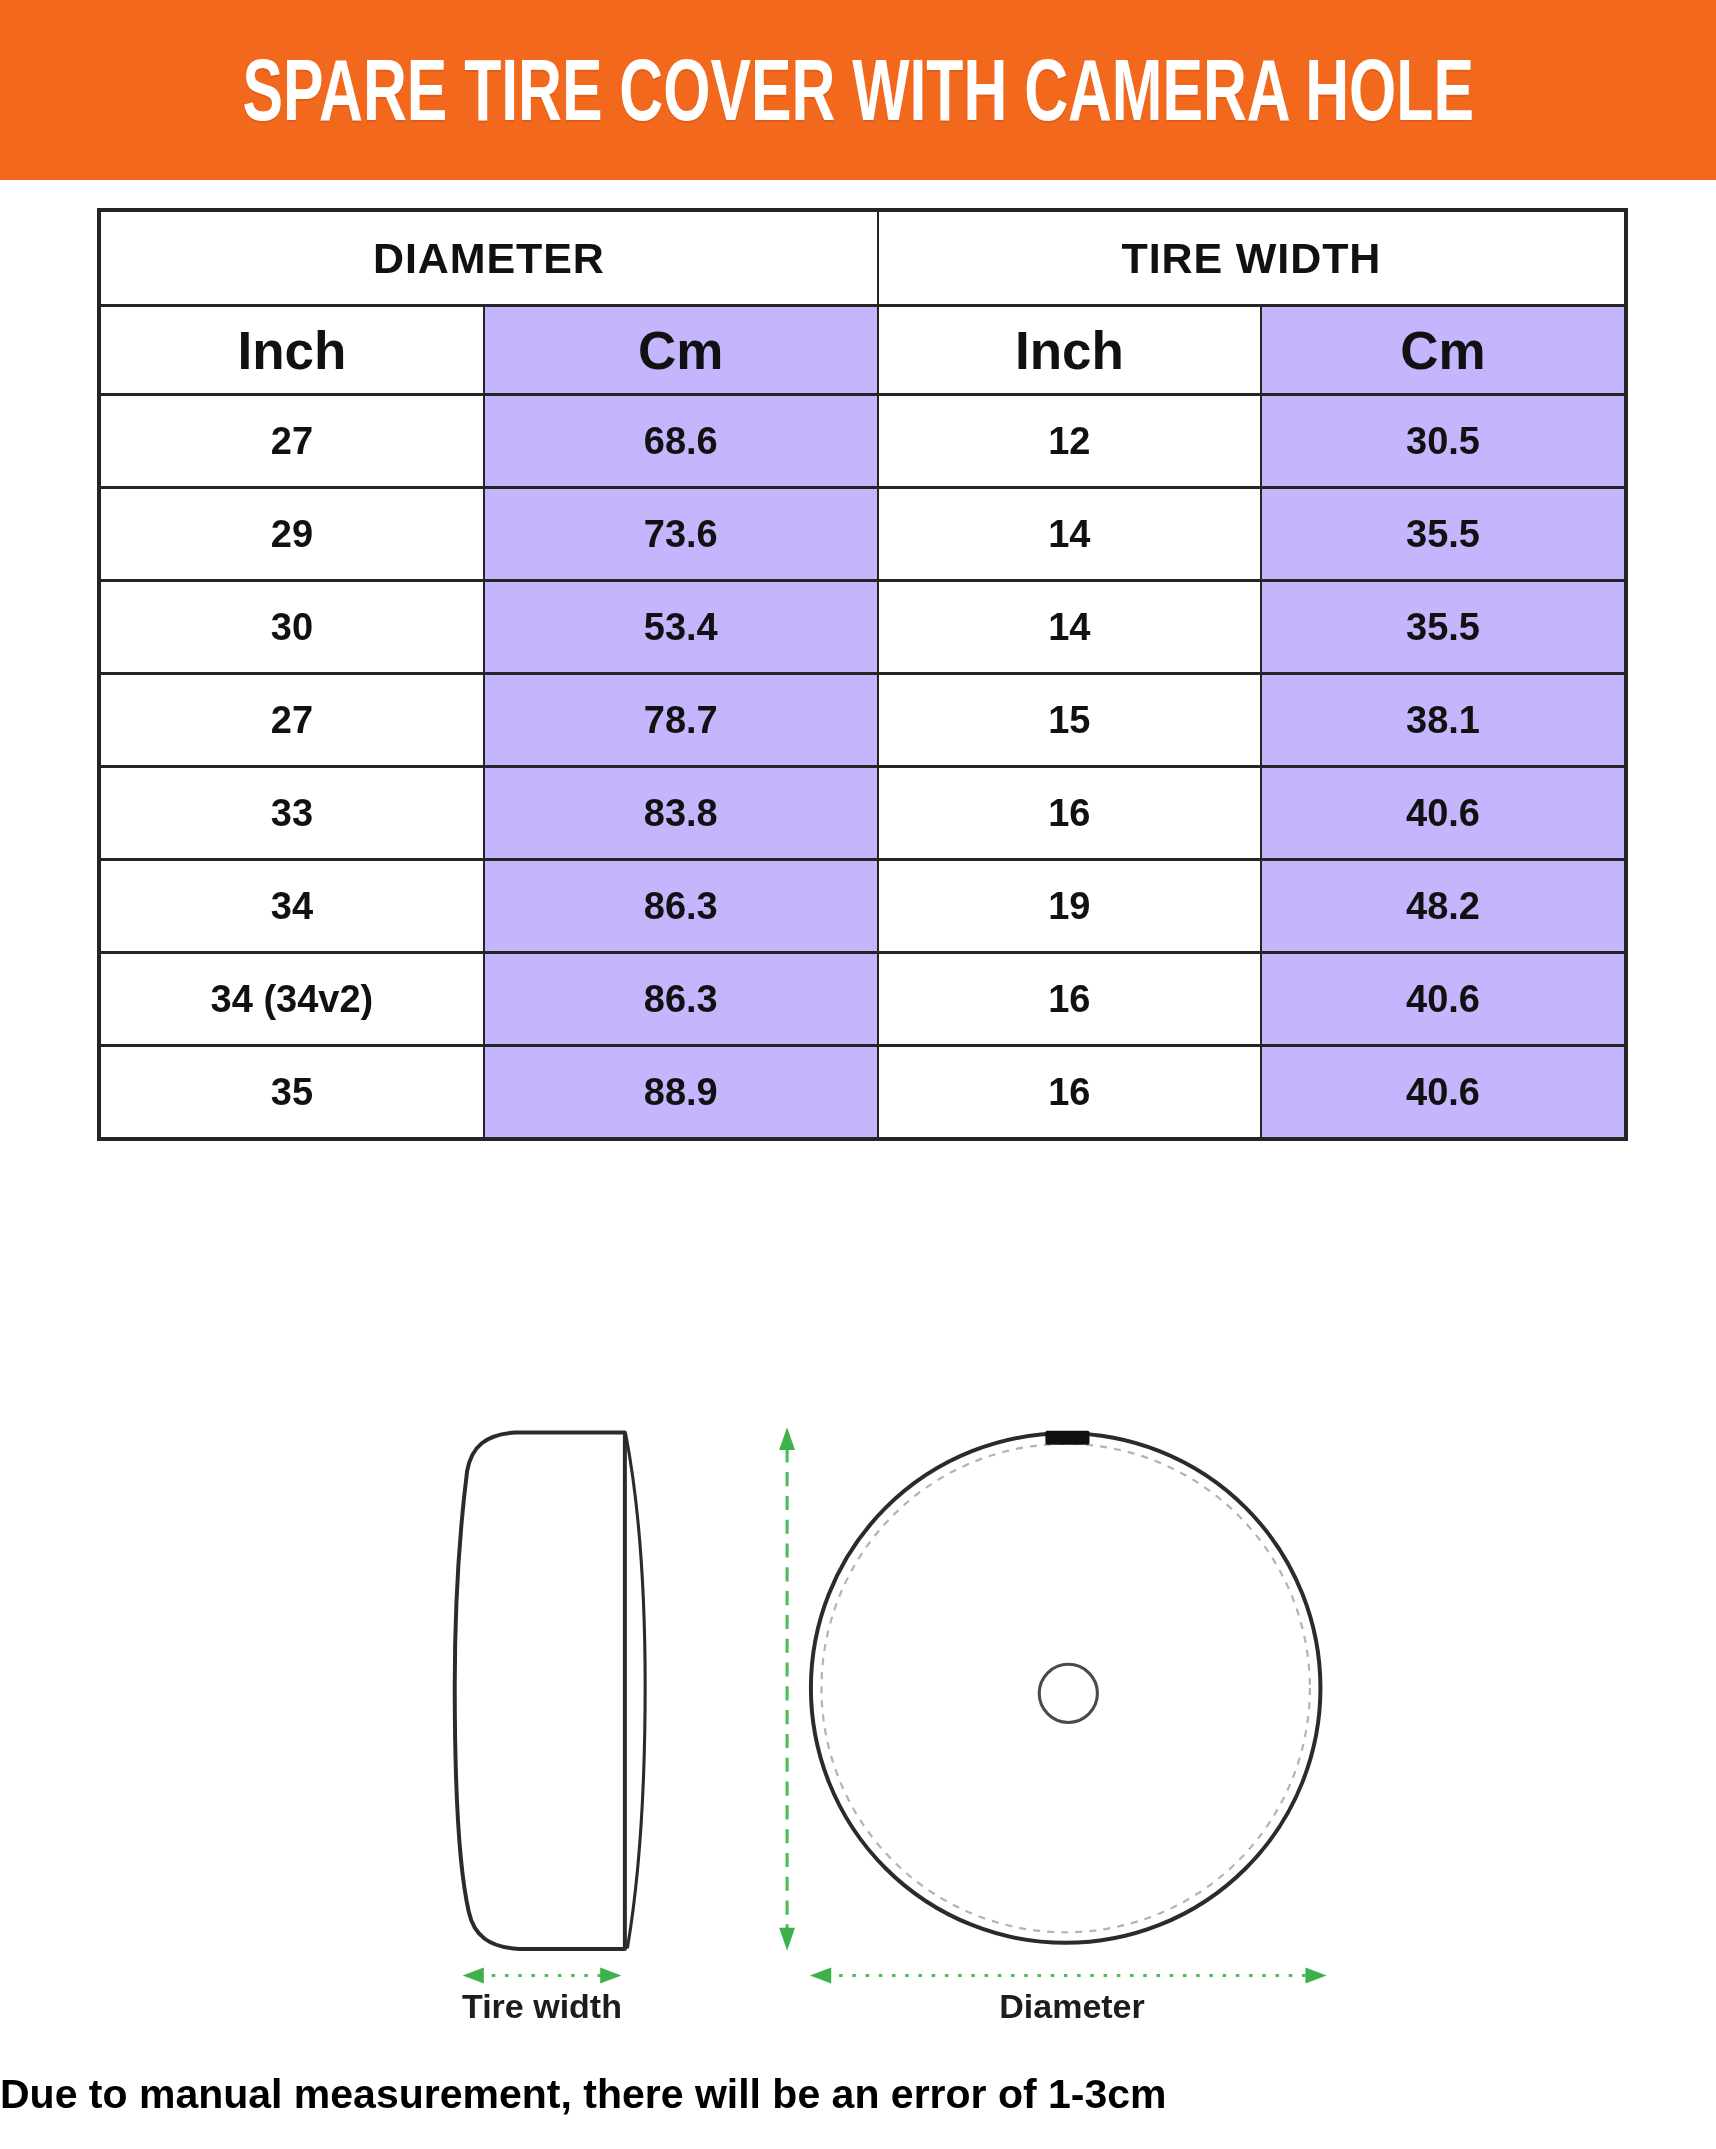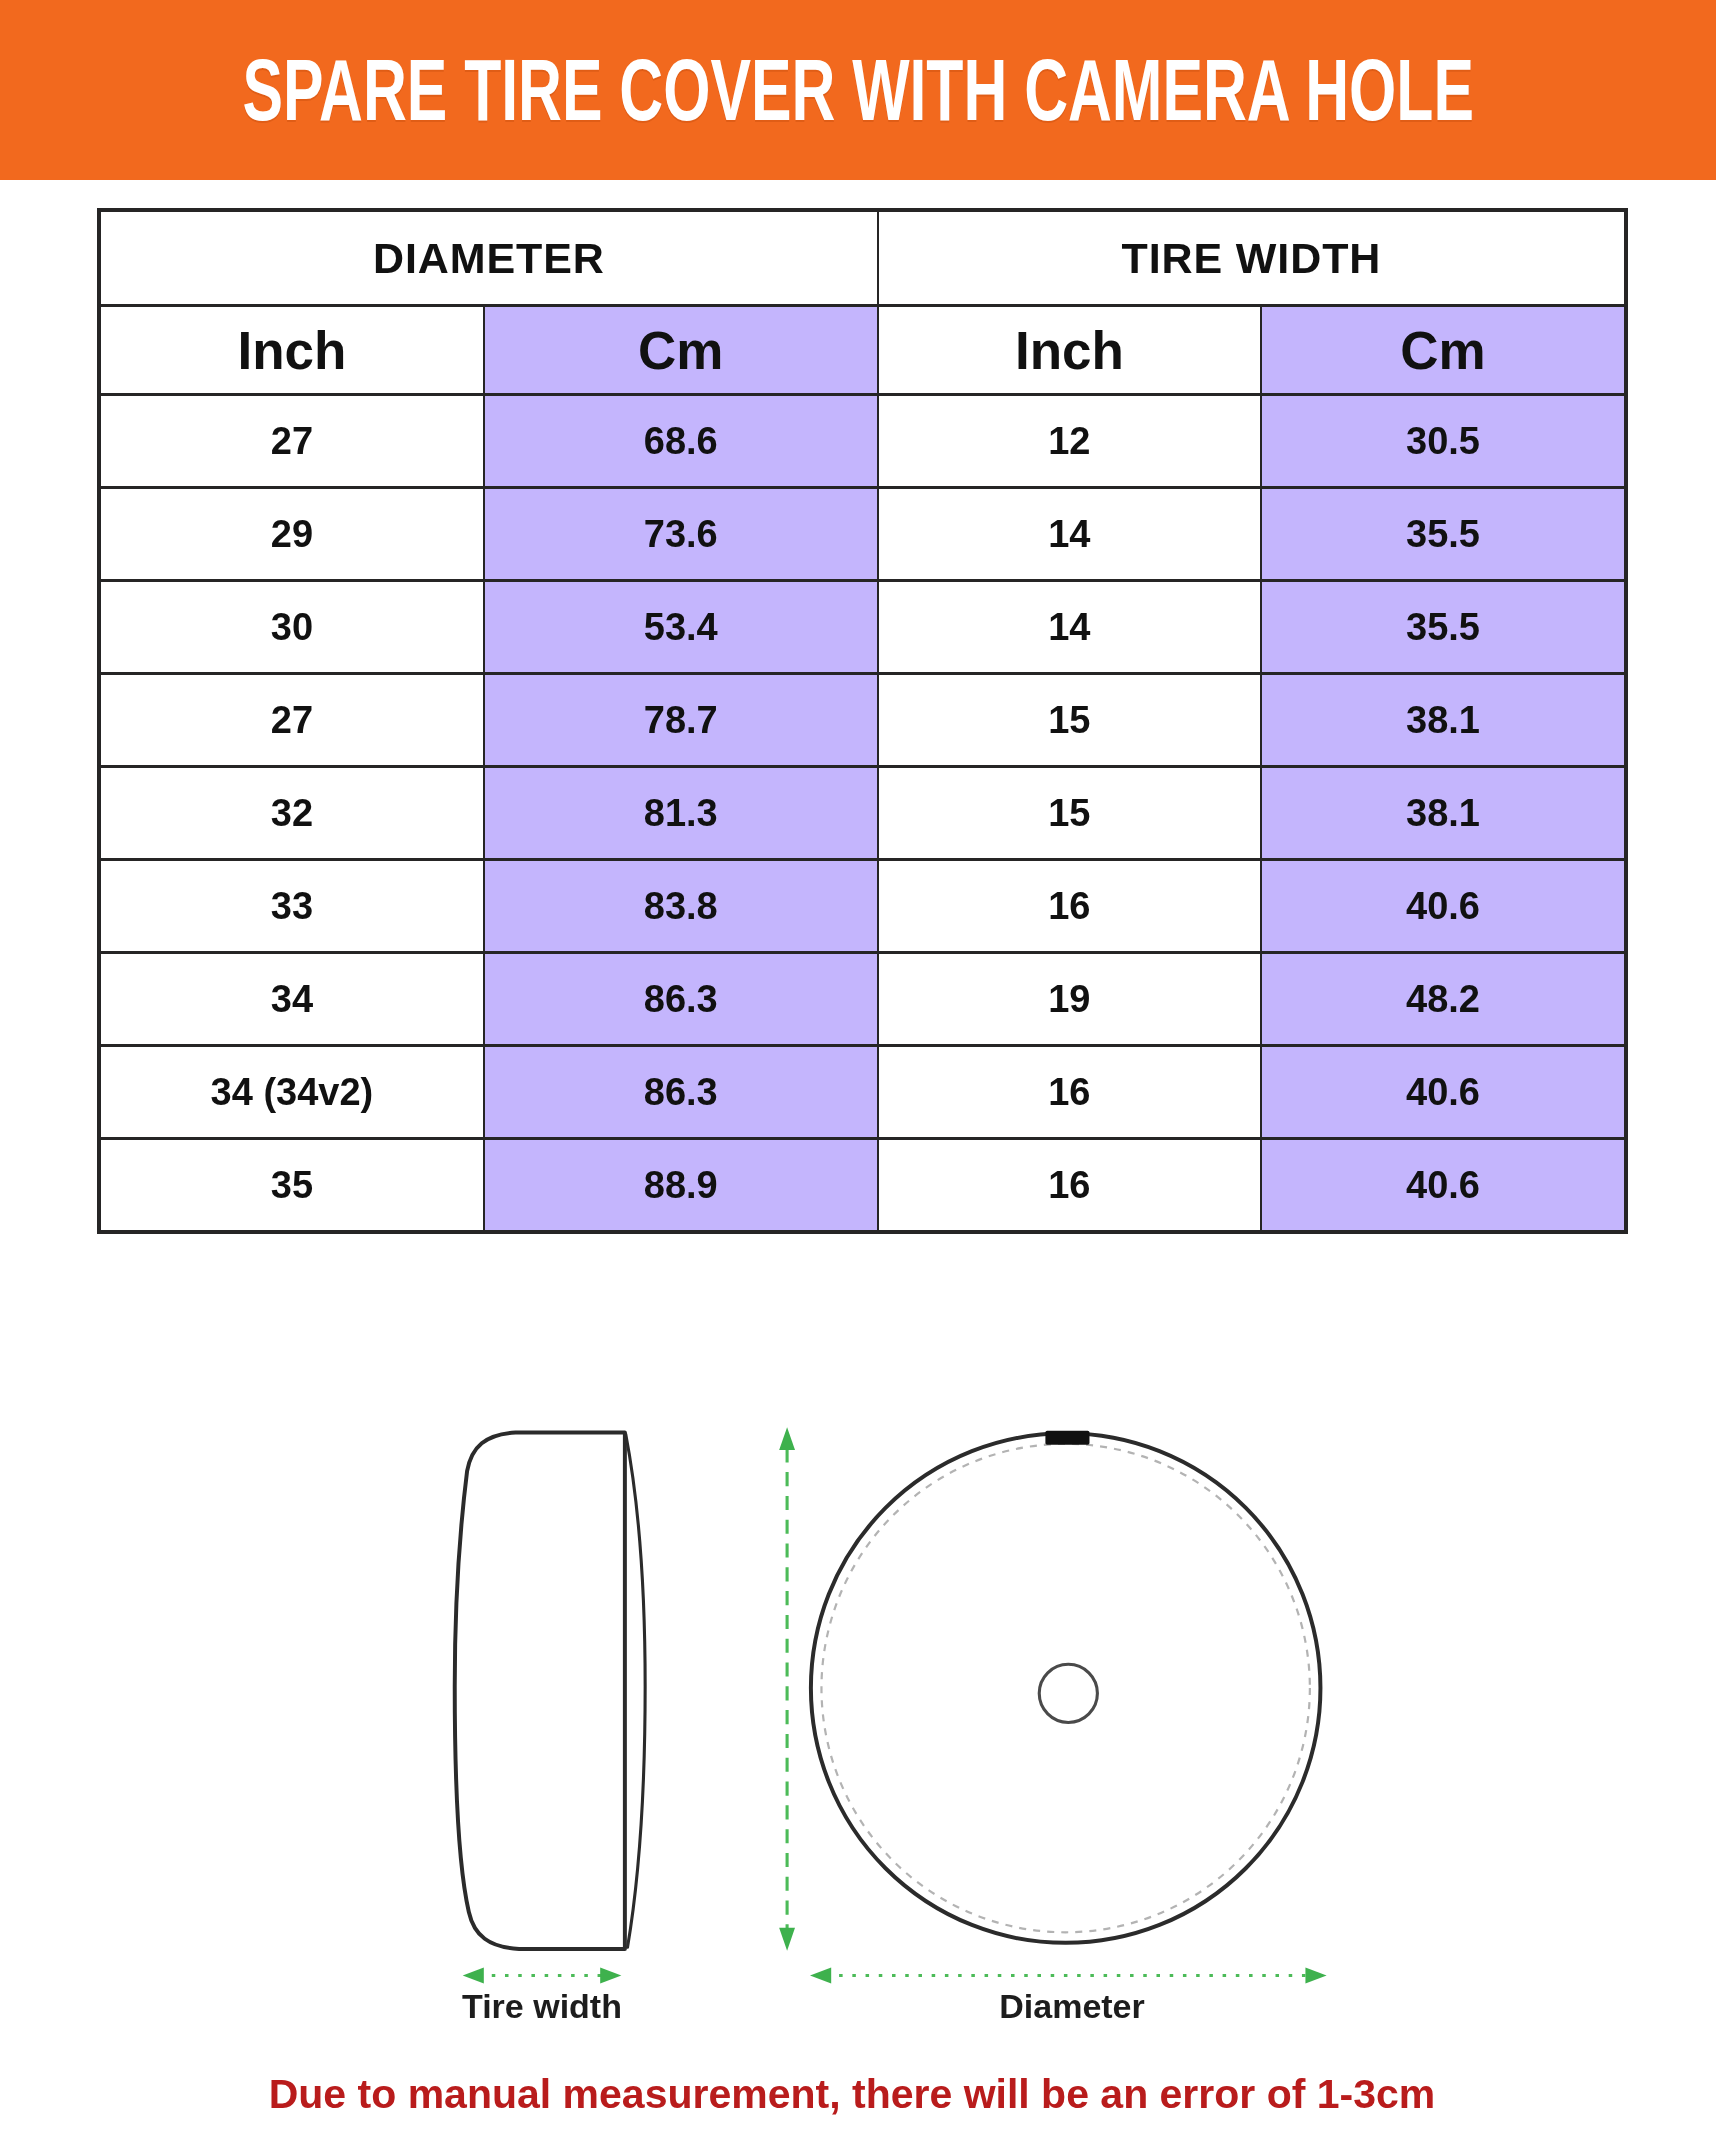"32" tr { html: <tr> <td>32</td> <td>81.3</td> <td>15</td> <td>38.1</td> </tr> -> none }
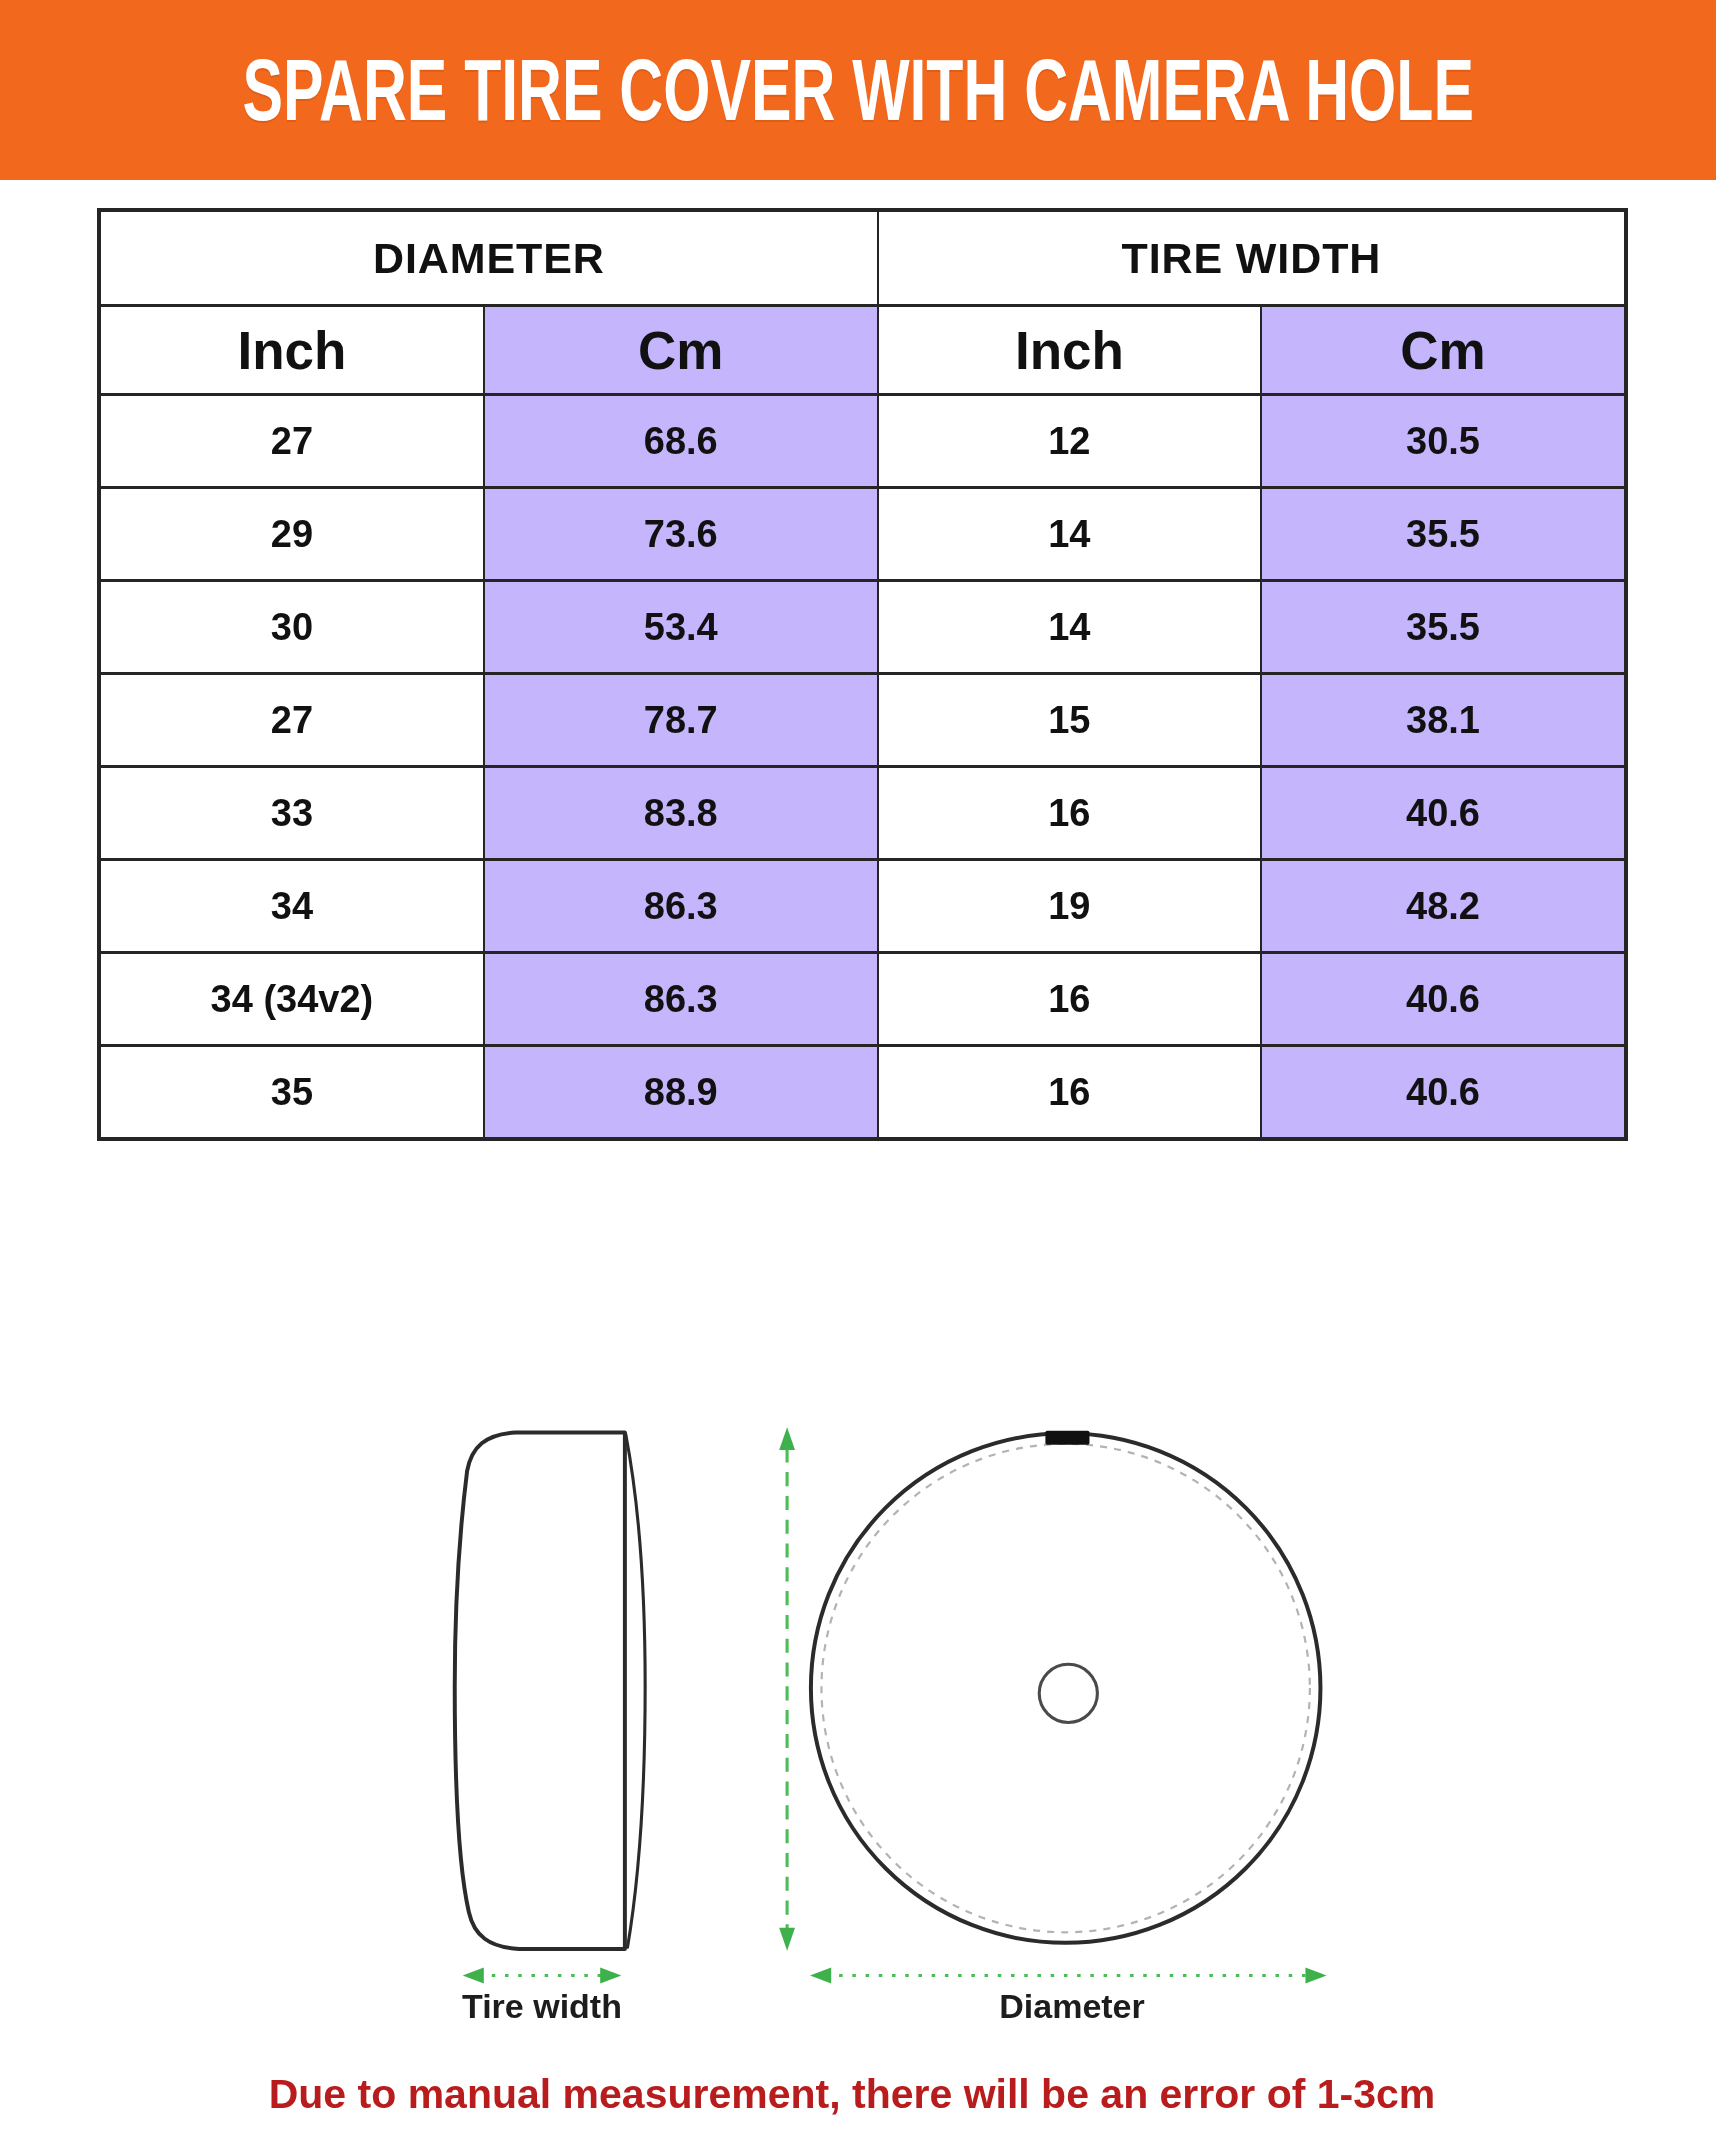"Due to manual measurement, there" .note { color: #b91c1c -> #000000; text-align: center -> left }
